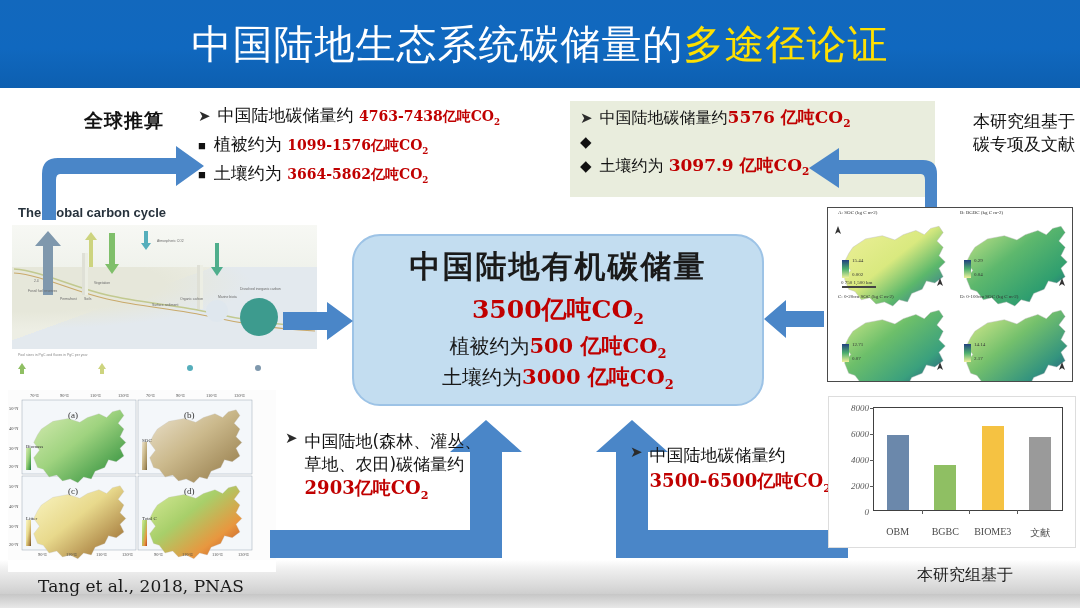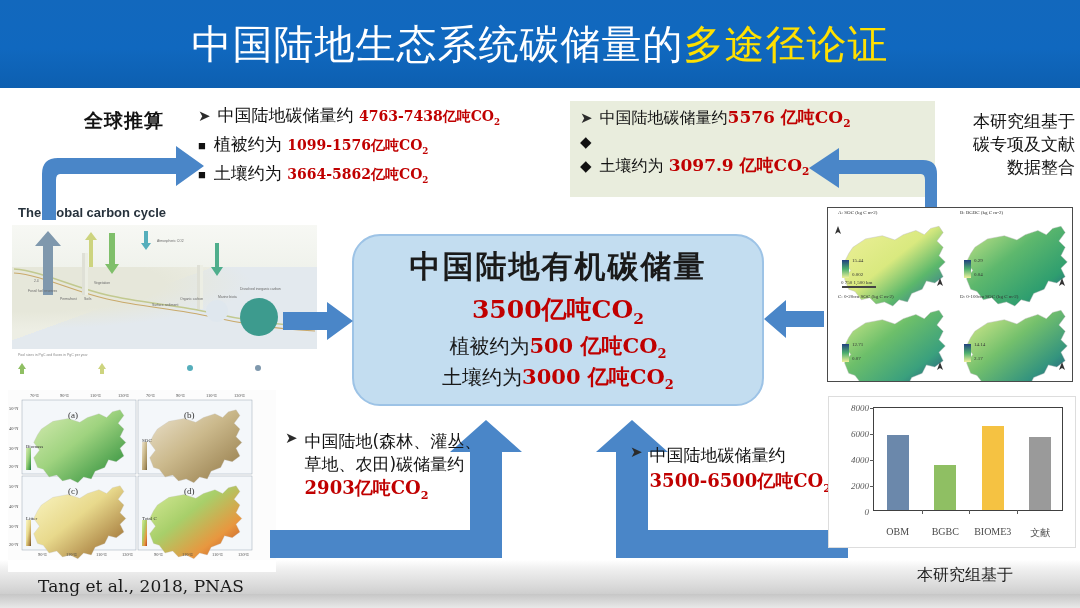"数据整合" div { html: <div>数据整合</div> -> none }
